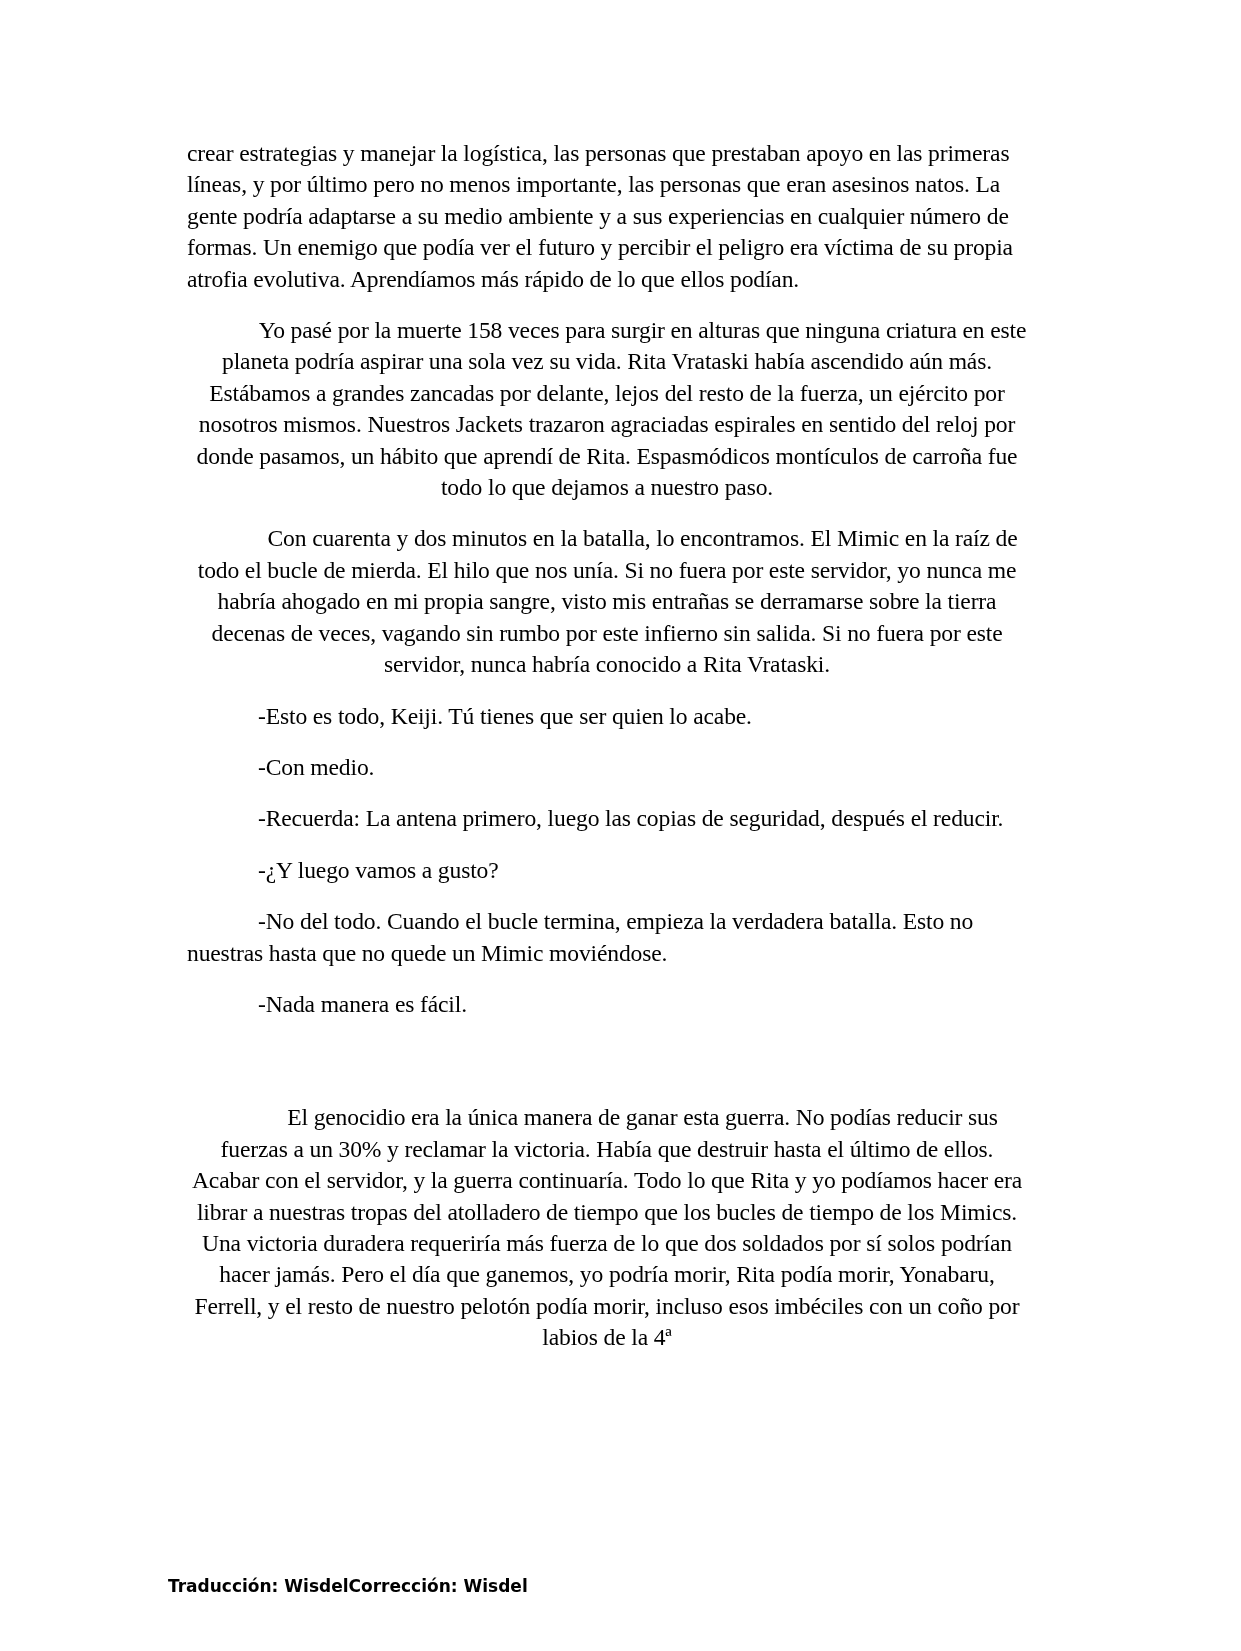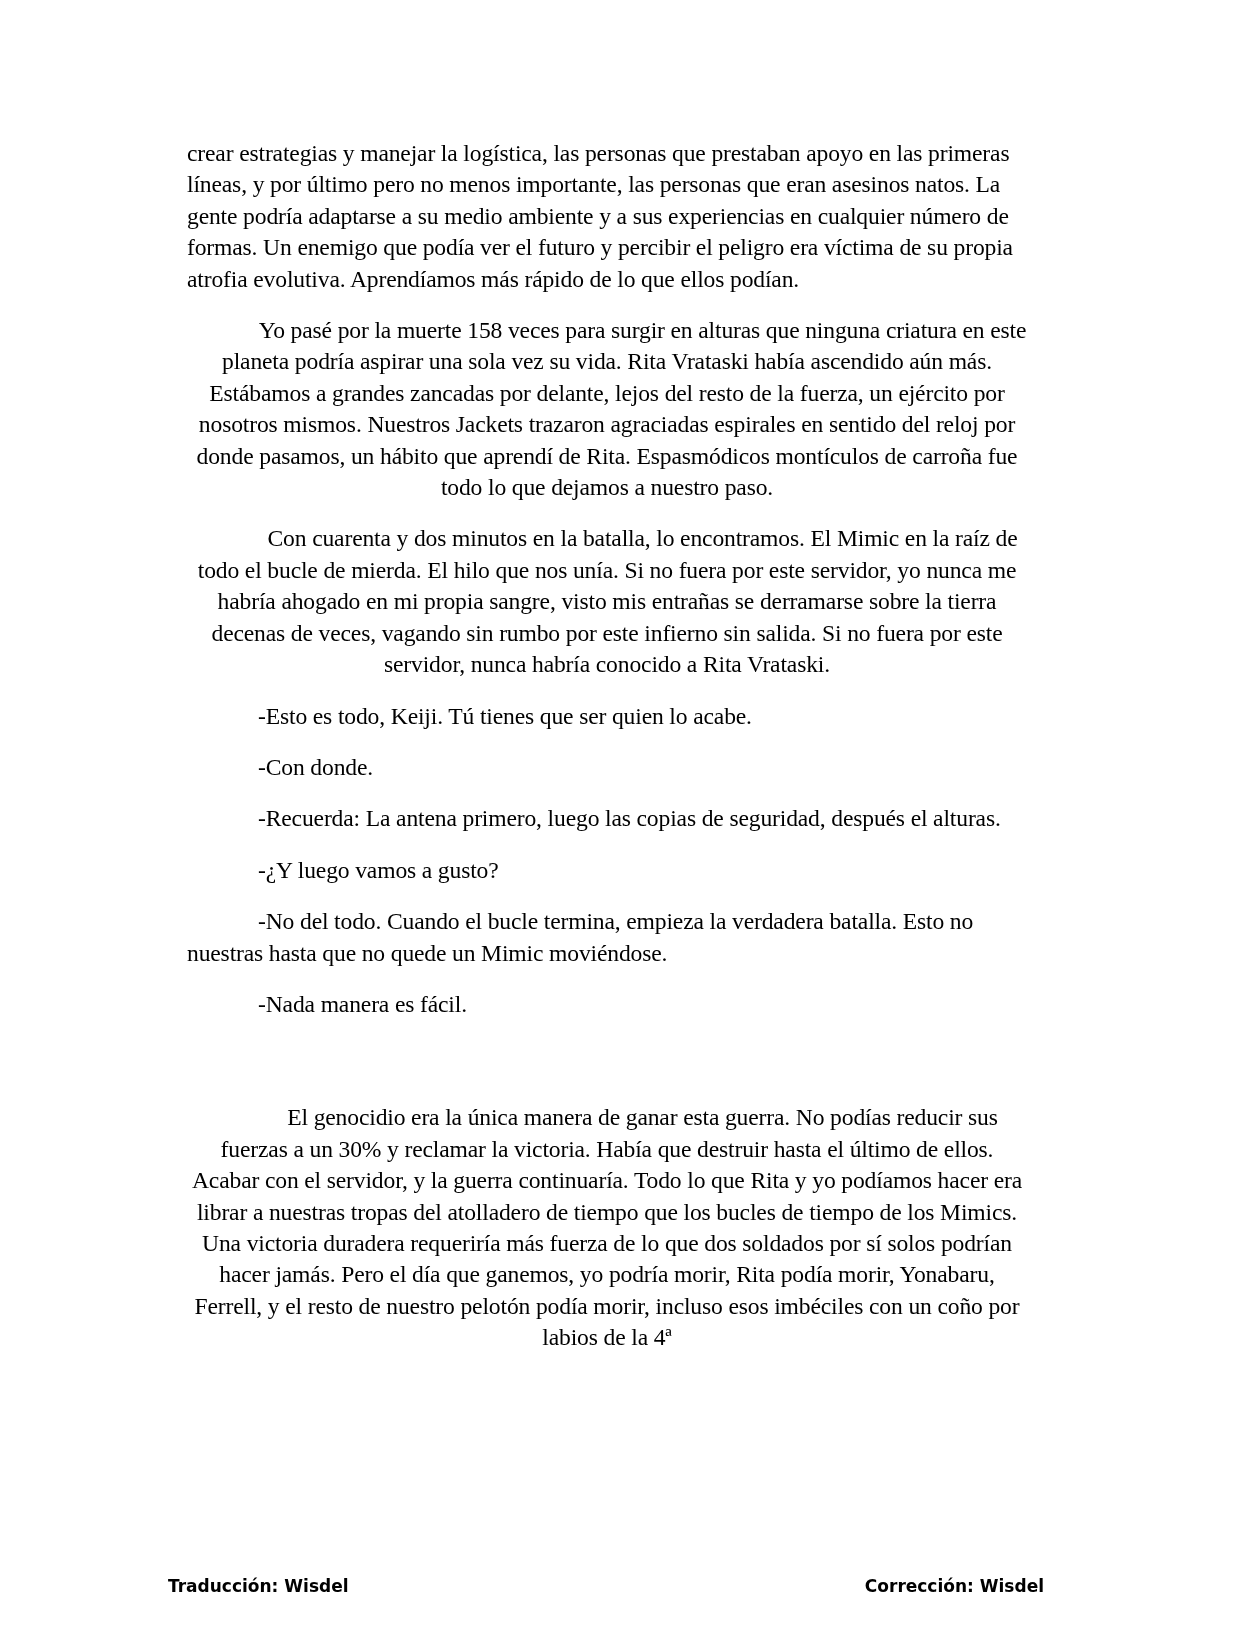"-Con donde." p.para { text: donde -> medio }
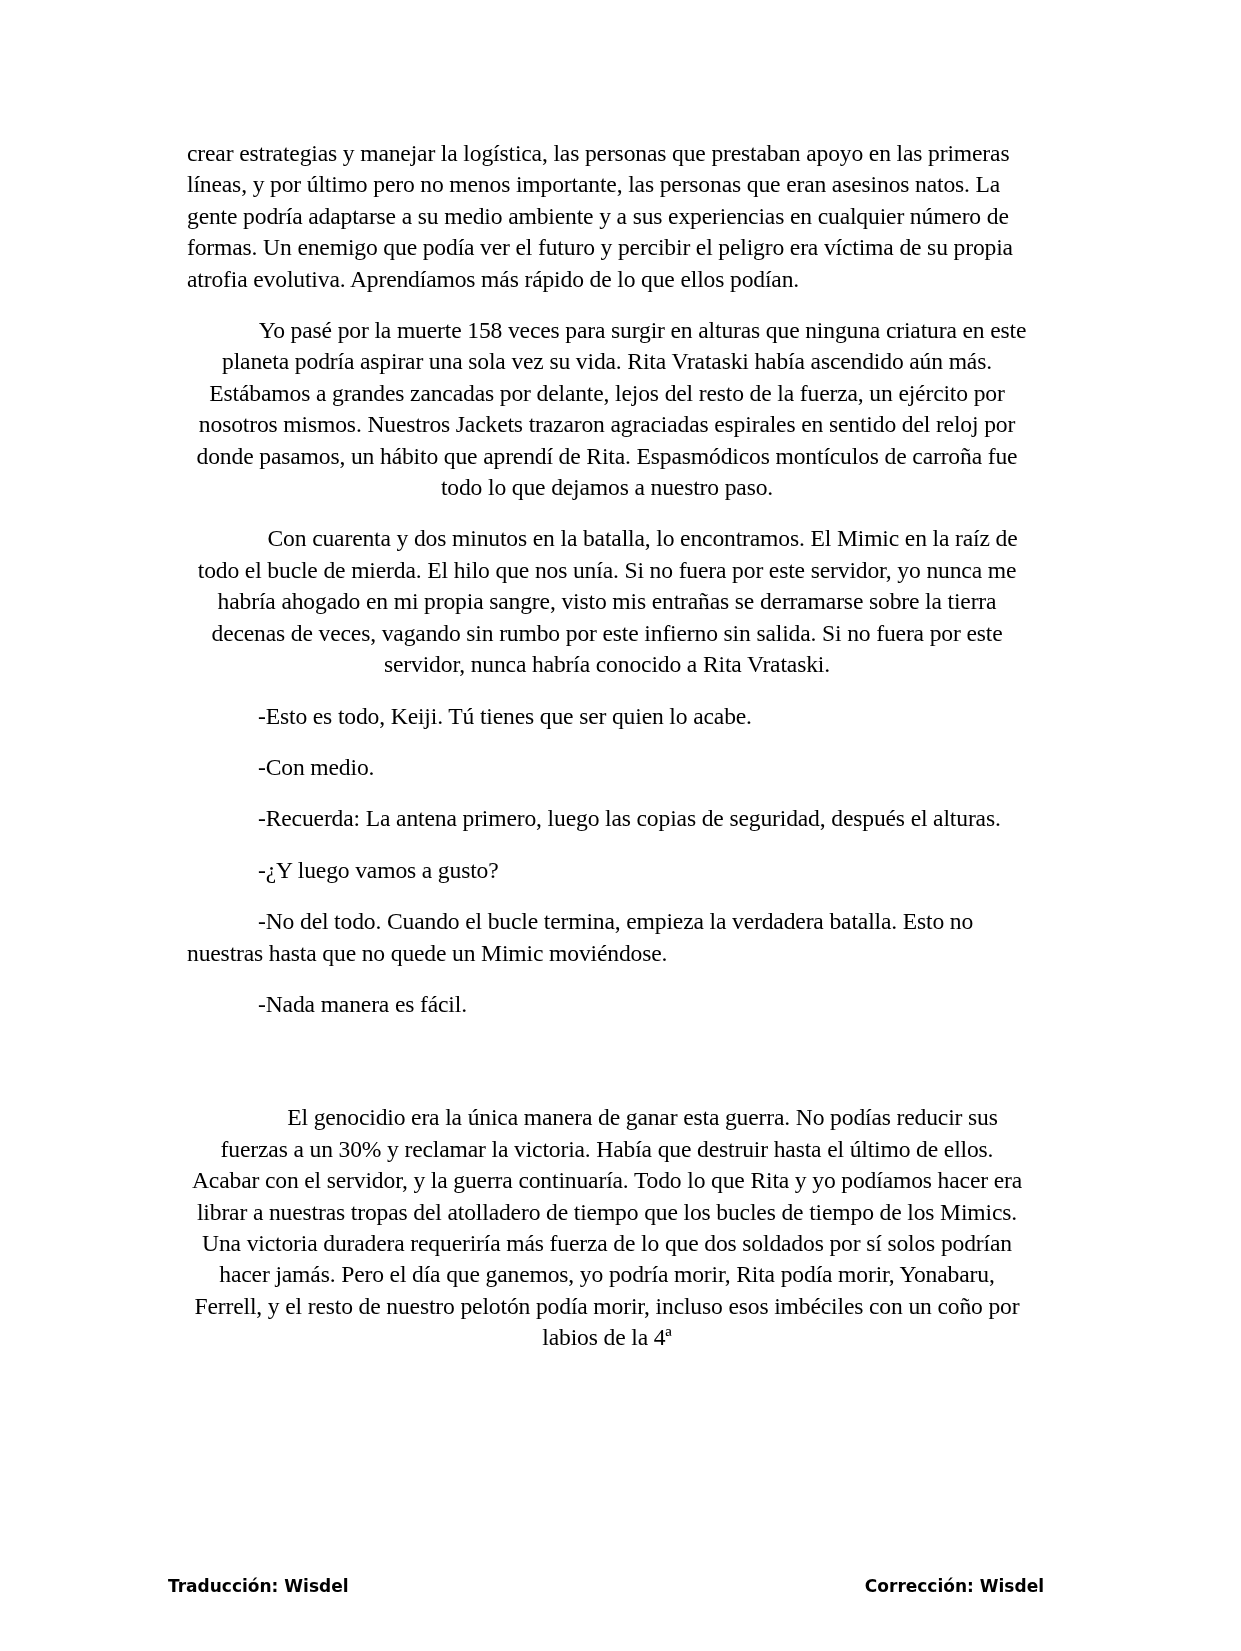"-Recuerda: La antena primero, luego" p.para { text: alturas -> reducir }
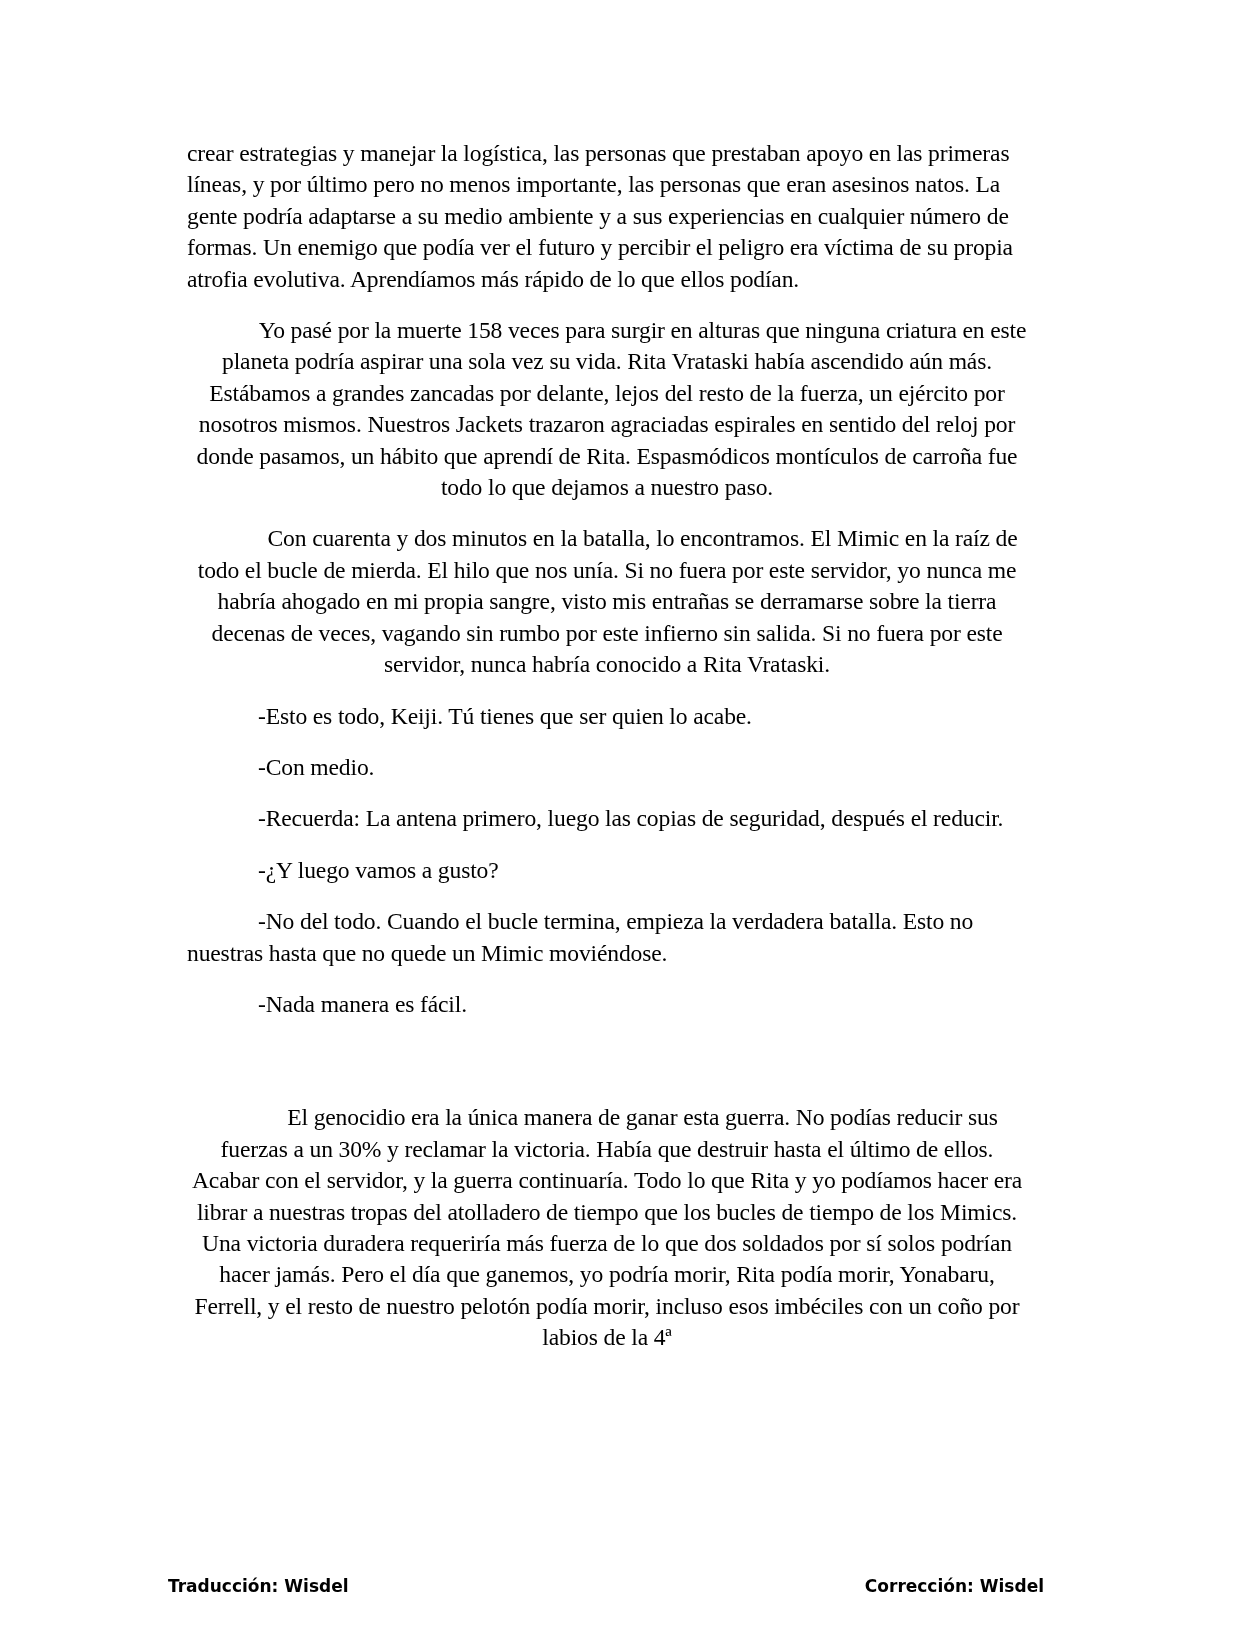"Traducción: Wisdel" .footer { justify-content: space-between -> flex-start }
